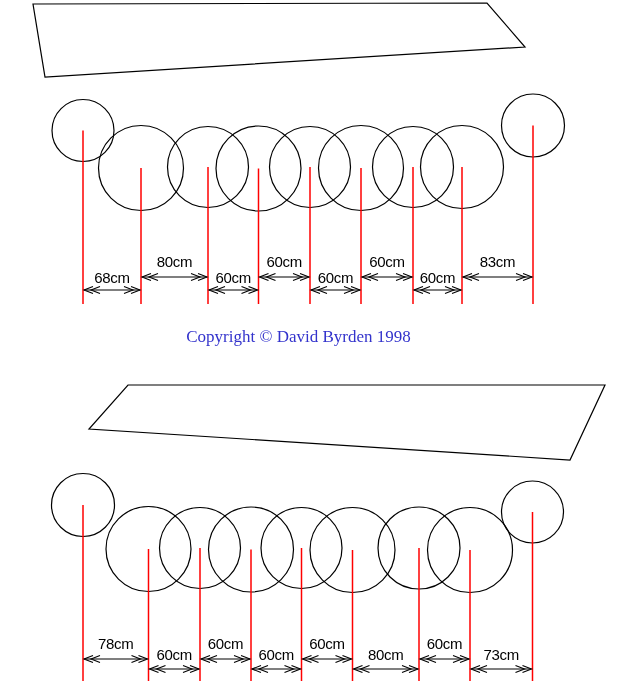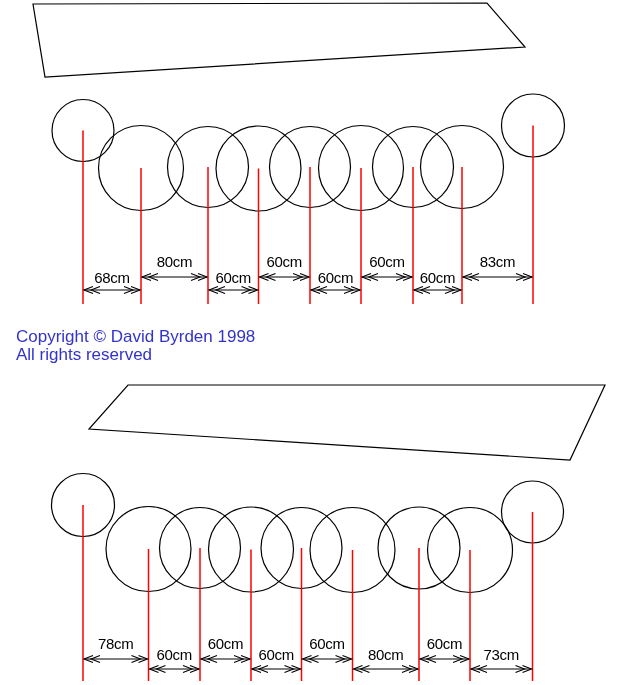"Copyright © David Byrden 1998" .copyright { font-family: Liberation Sans, sans-serif -> Liberation Serif, serif; left: 16px -> 0; text-align: none -> center }
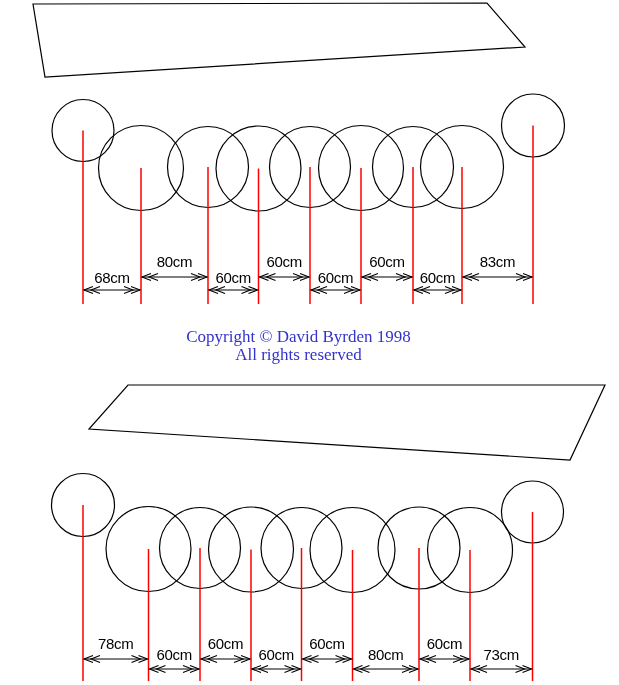"All rights reserved" div { html: <div>All rights reserved</div> -> none }
